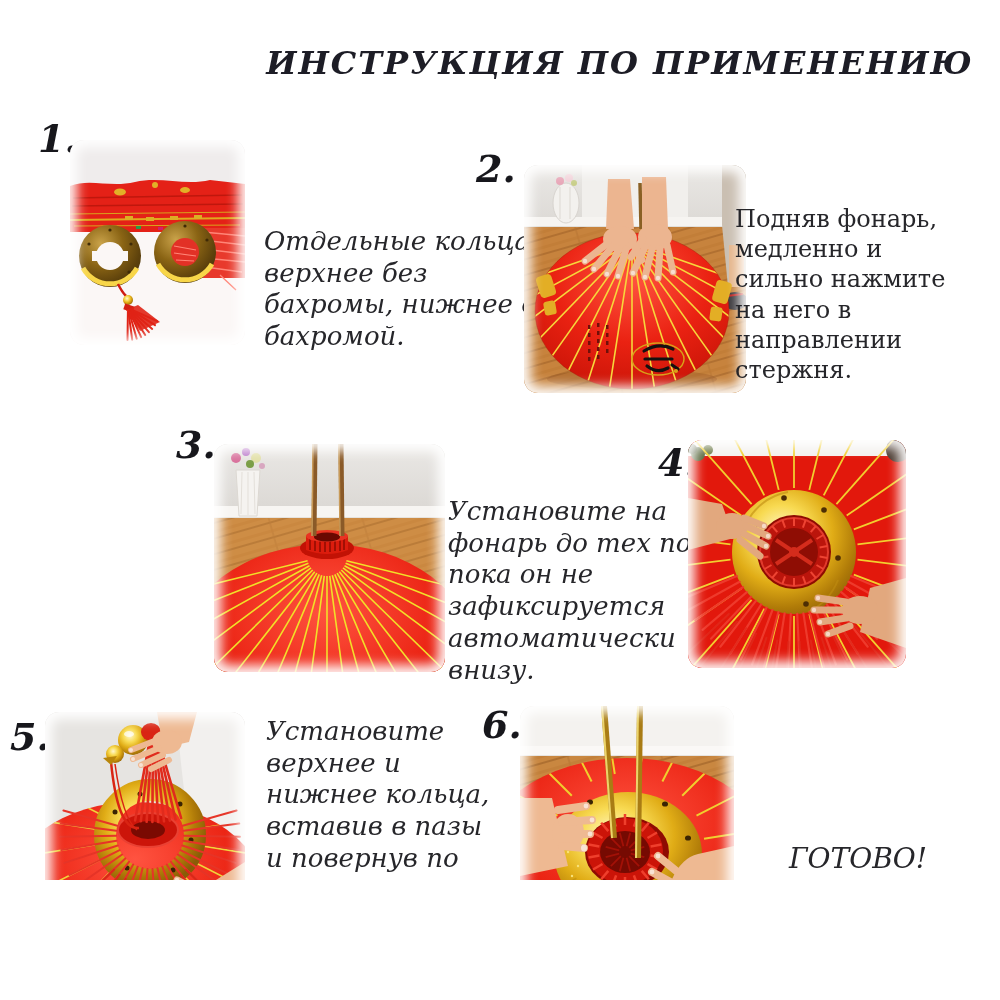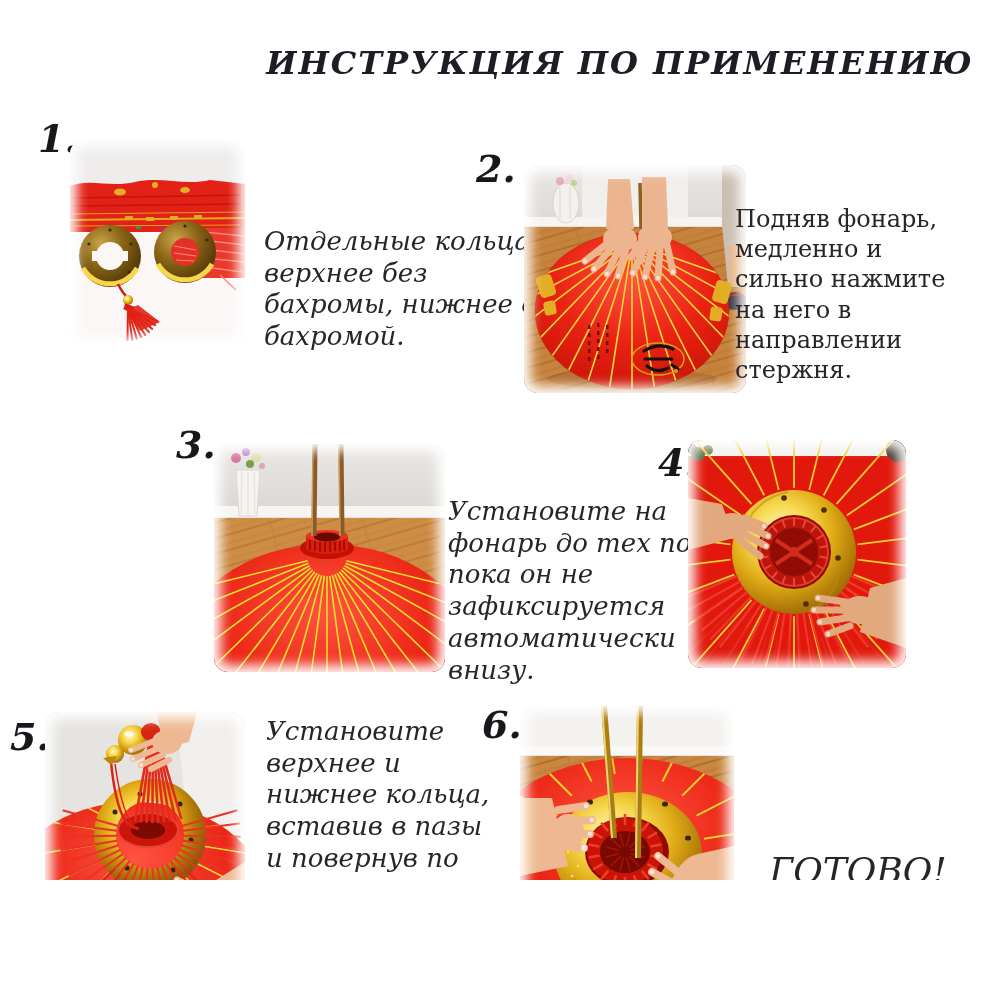"ГОТОВО!" .done-label { font-size: 36px -> 28px }
